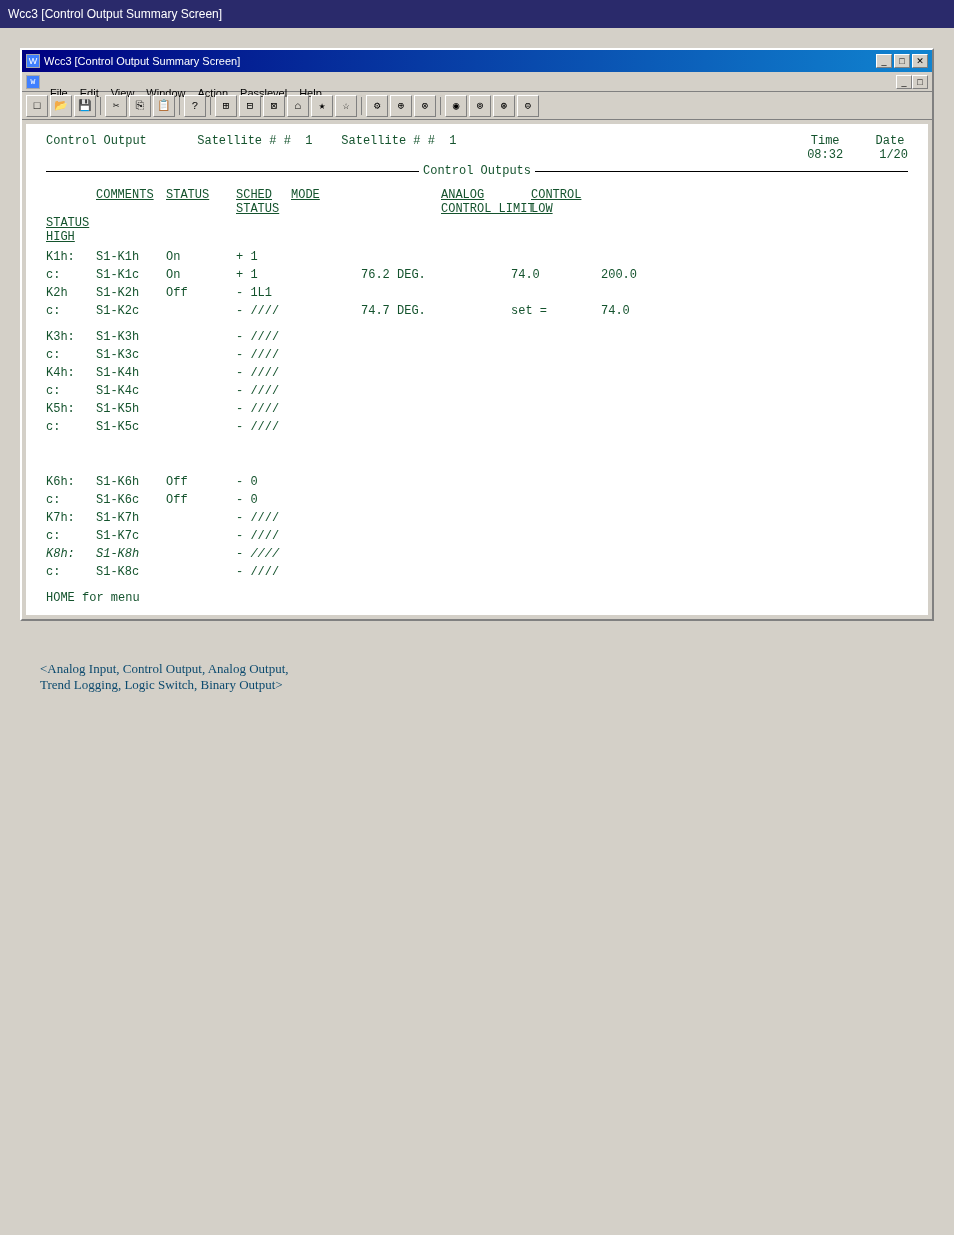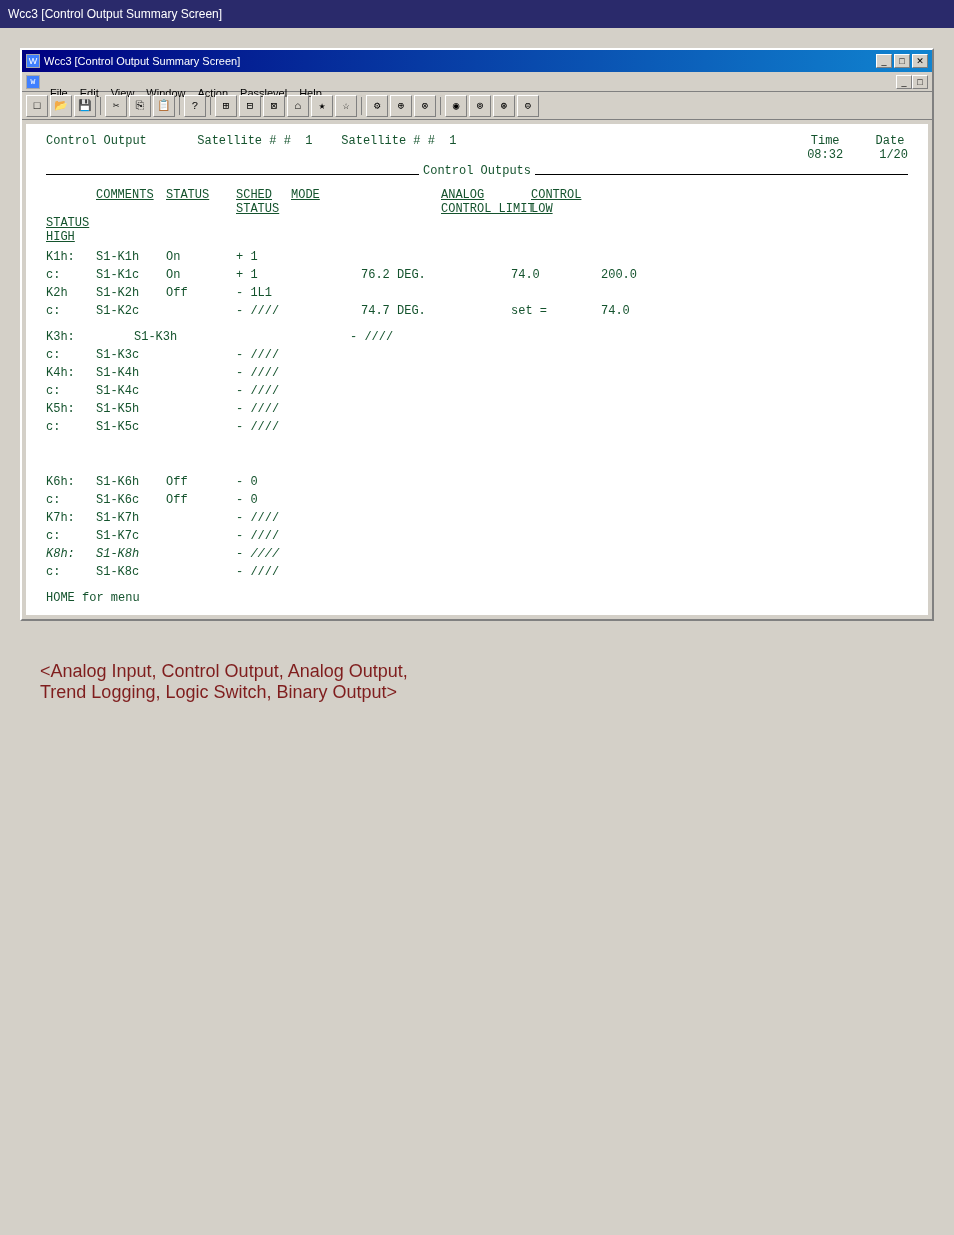"Control Outputs" div { align-items: center -> none }
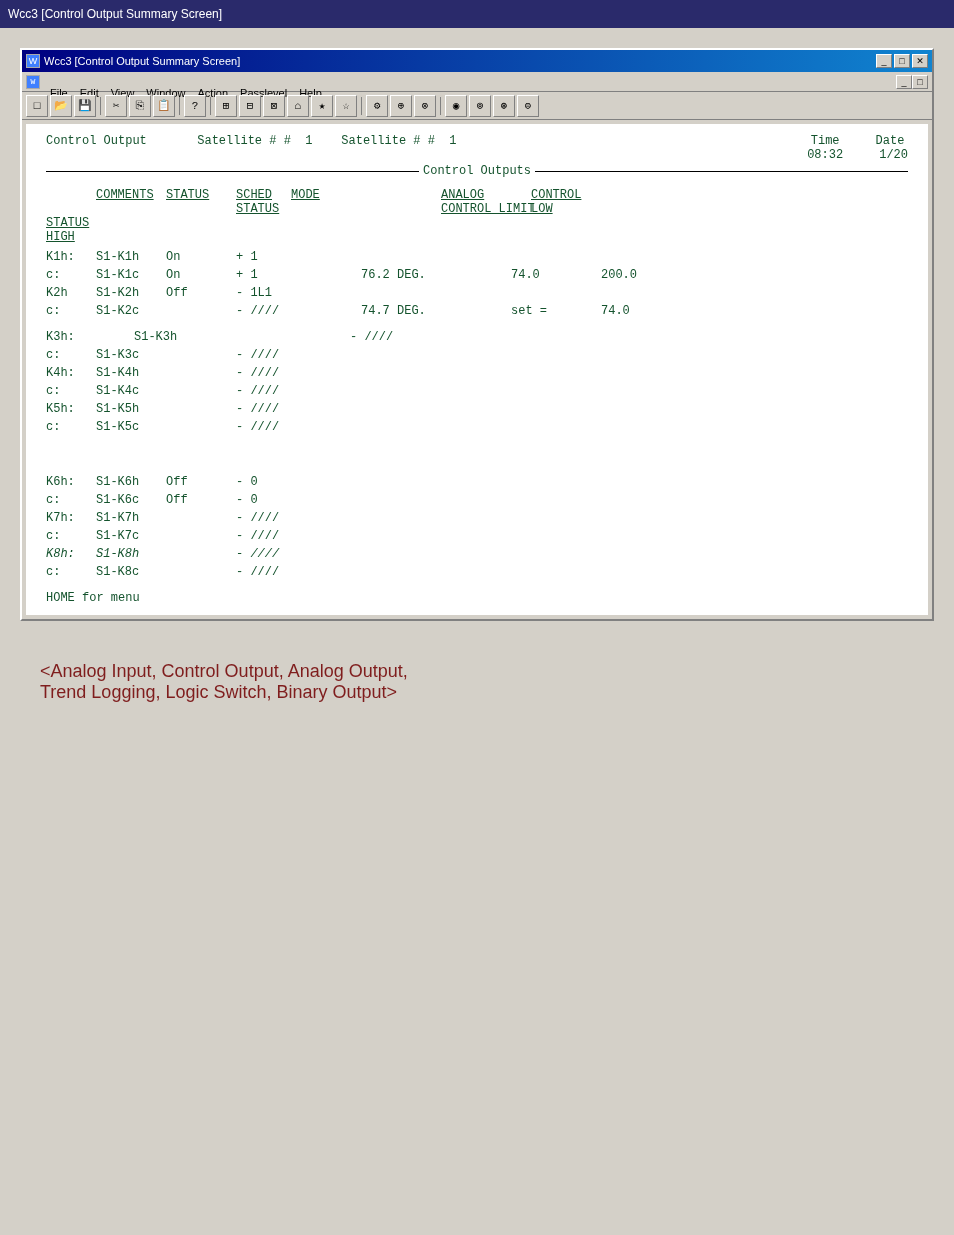"K3h:" div { gap: 38px -> none }
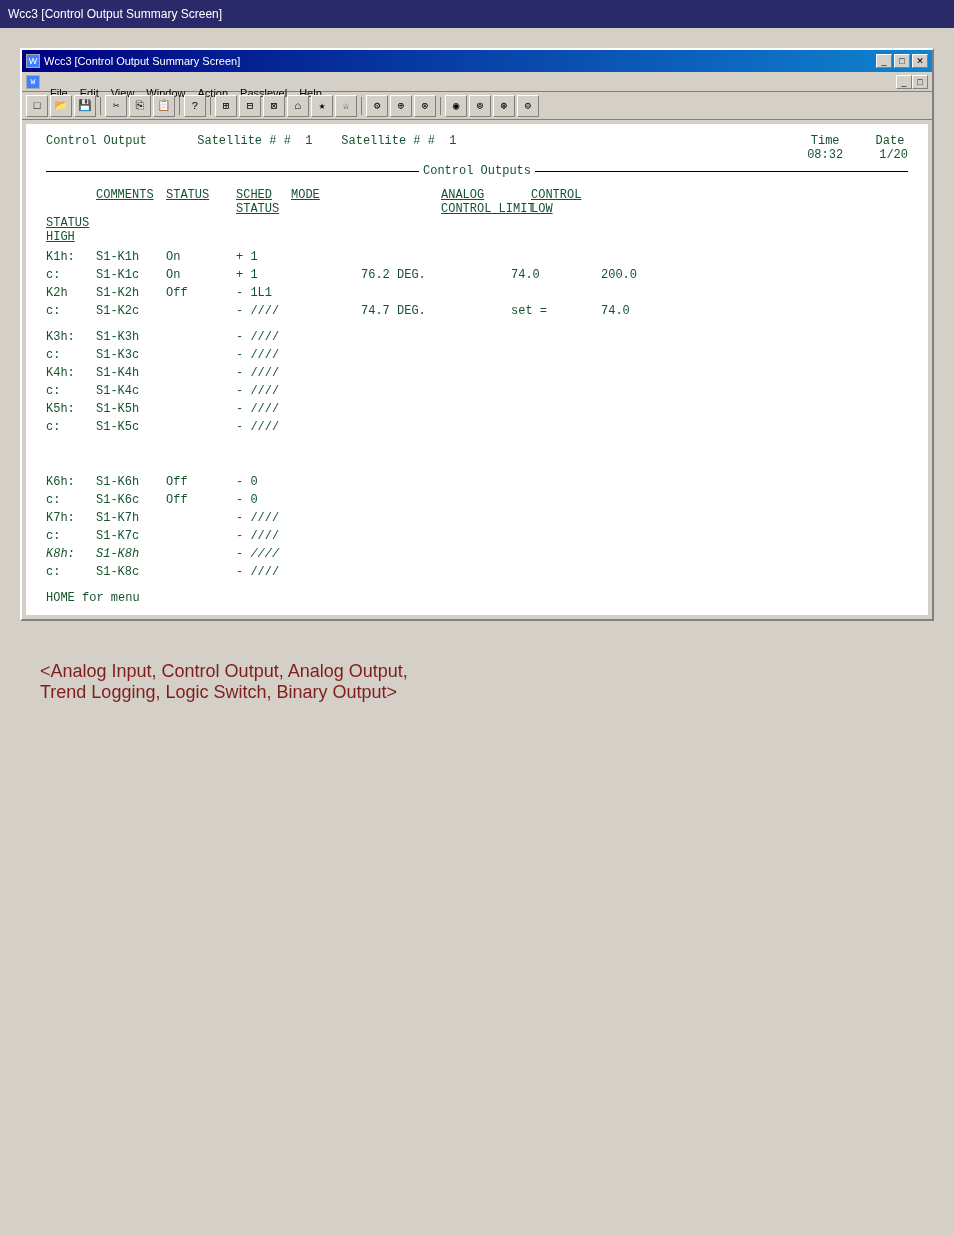"<Analog Input, Control Output, Analog" .below-window { color: #7f1d1d -> #0c4a6e; font-family: Liberation Sans, sans-serif -> Liberation Serif, serif; font-size: 18px -> 13px }
